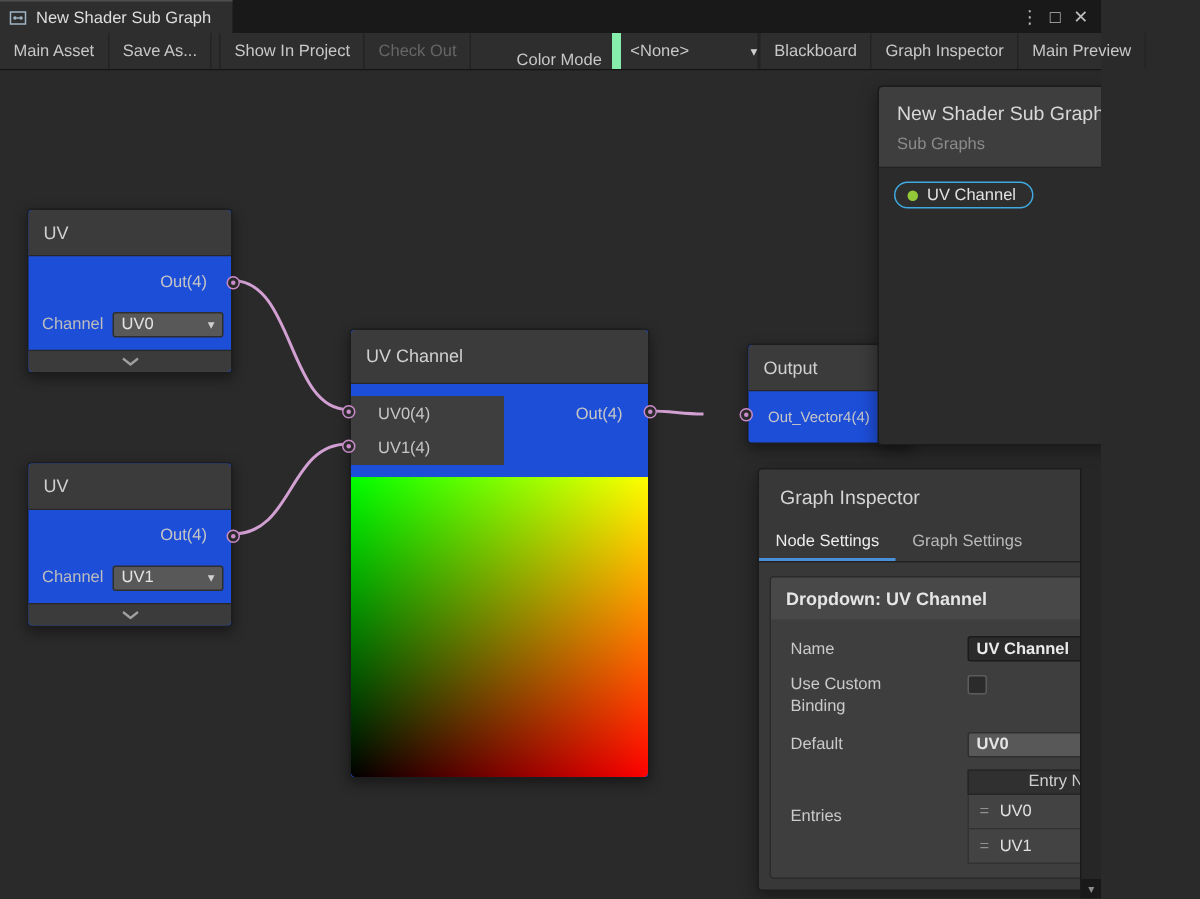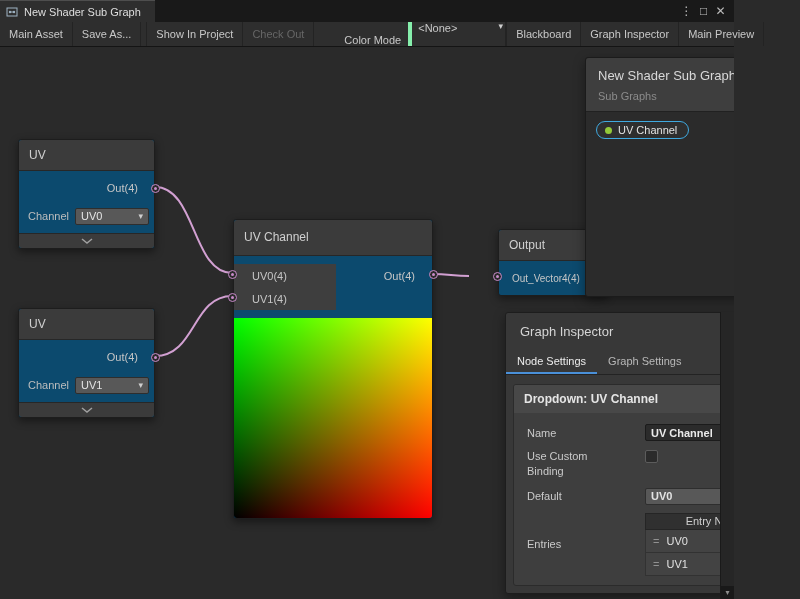"<None>" .tdrop { align-items: none -> center; border-left: 4px solid #86efac -> 6px solid #86efac }
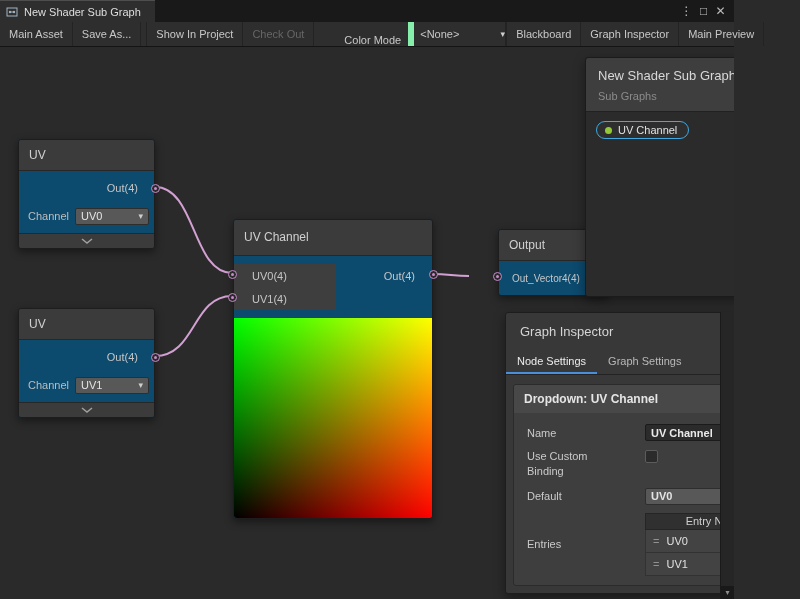"UV" .node { background: #0c4a6e -> #1d4ed8 }
